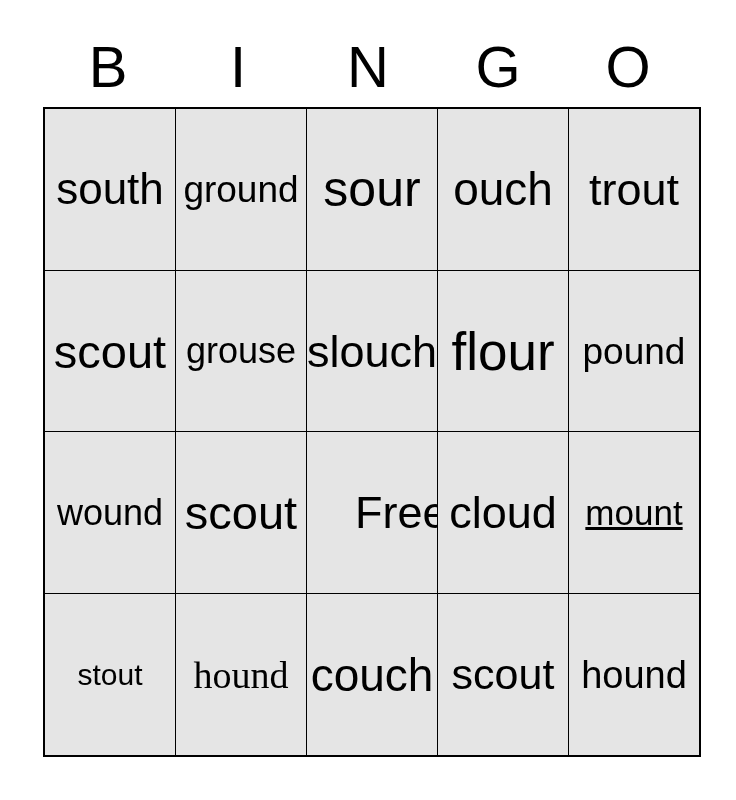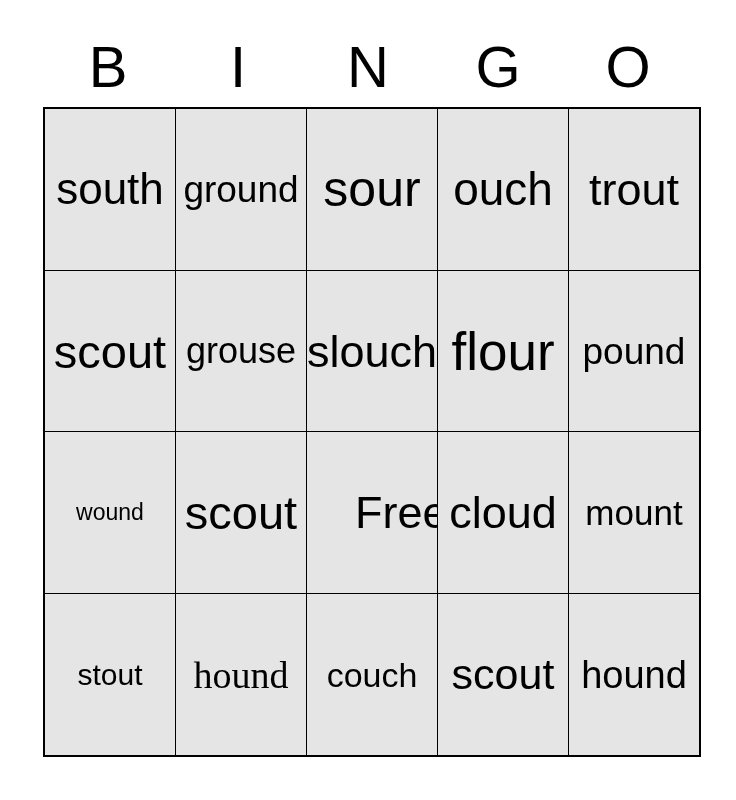"wound" td { font-size: 23px -> 36px }
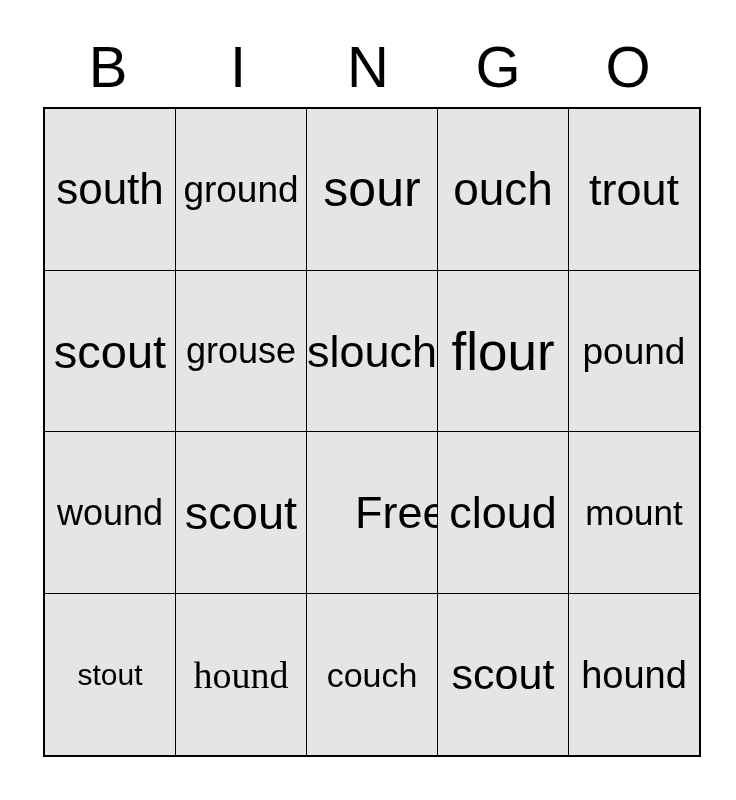"mount" td { text-decoration: none -> underline }
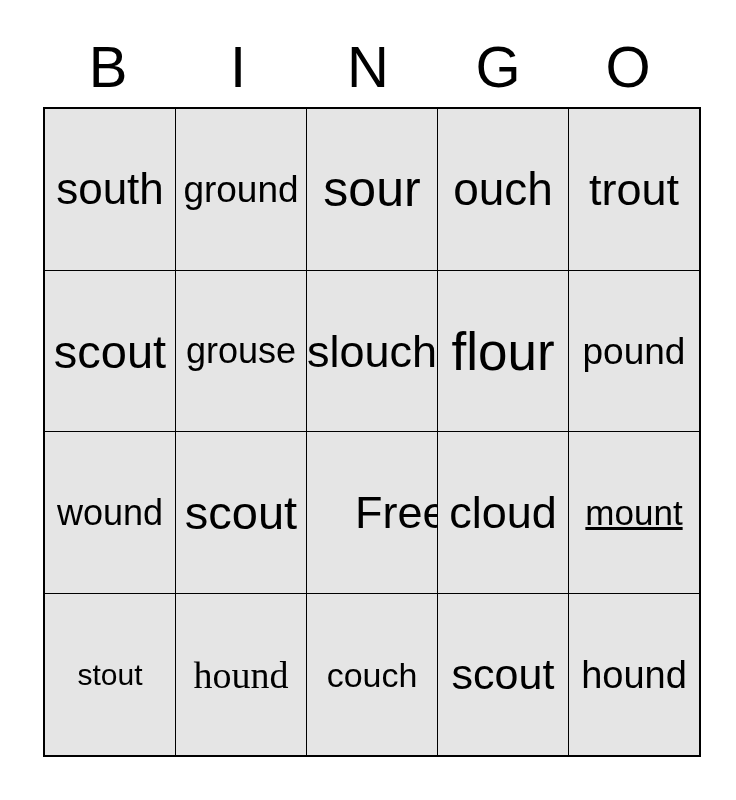"couch" td { font-size: 34px -> 46px }
